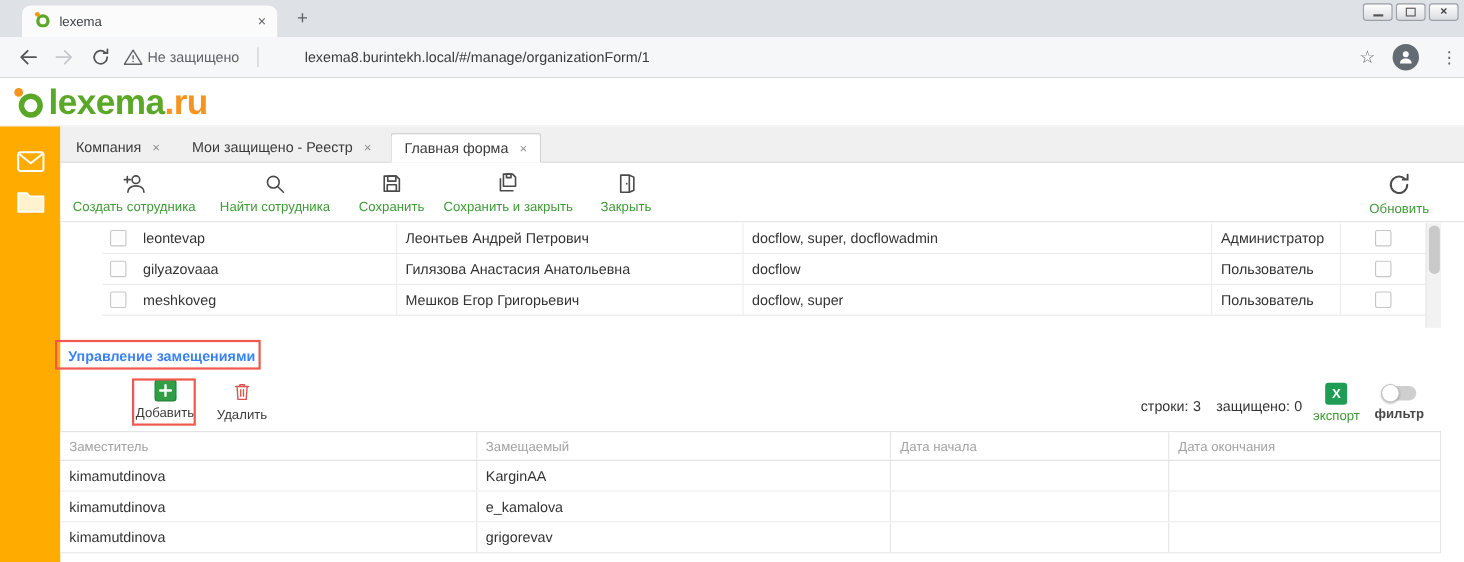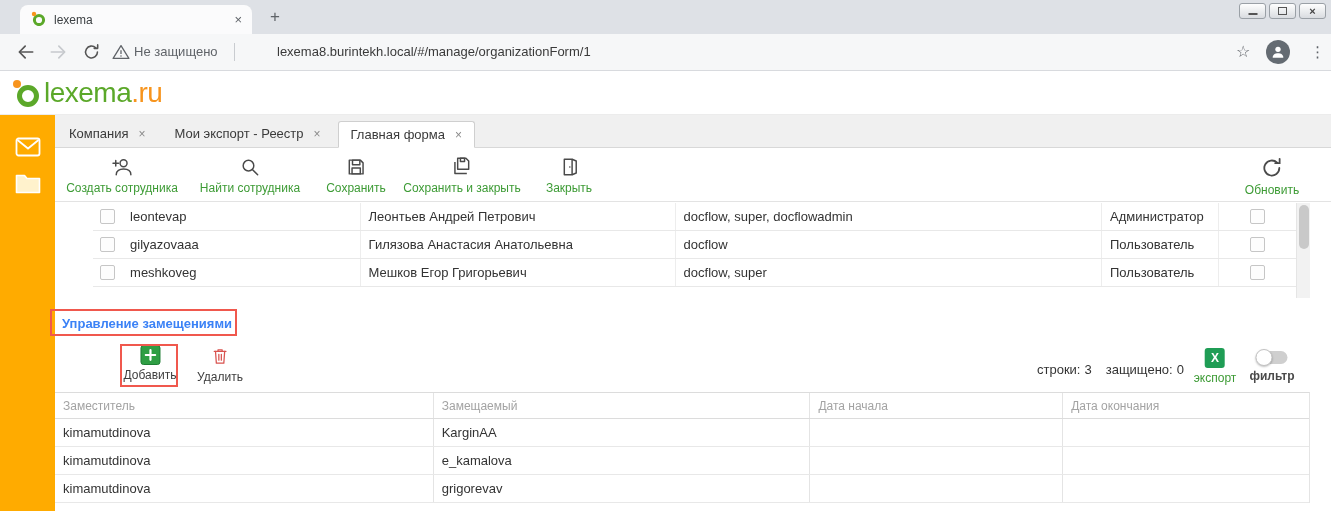"lexema.ru" .logo-text { font-size: 28px -> 32px; font-weight: normal -> bold }
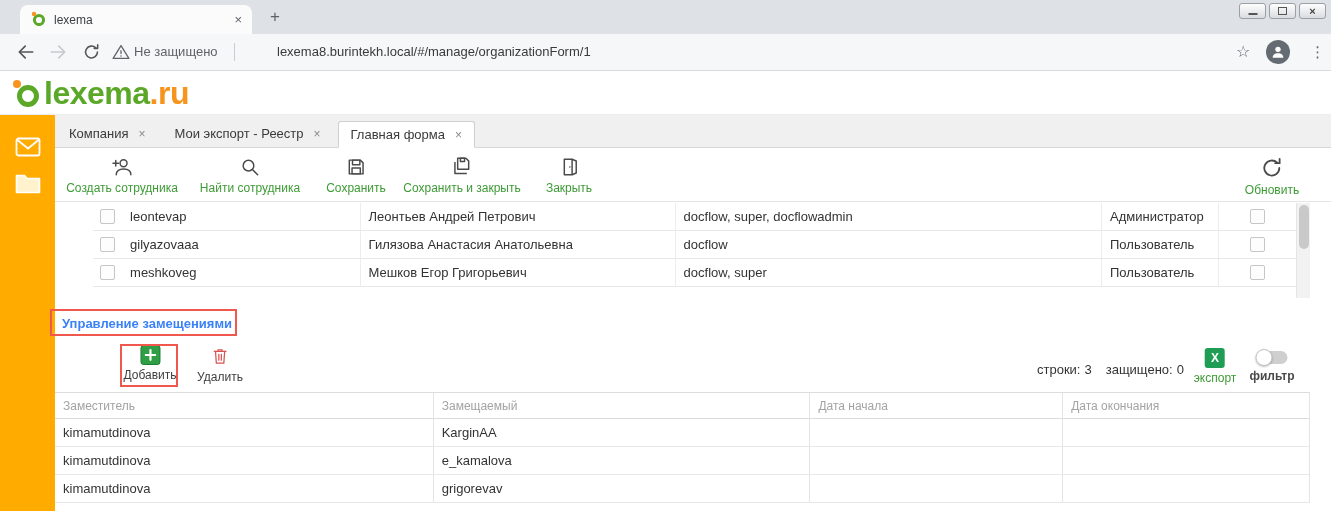"Мои экспорт - Реестр" span { text: экспорт -> защищено }
